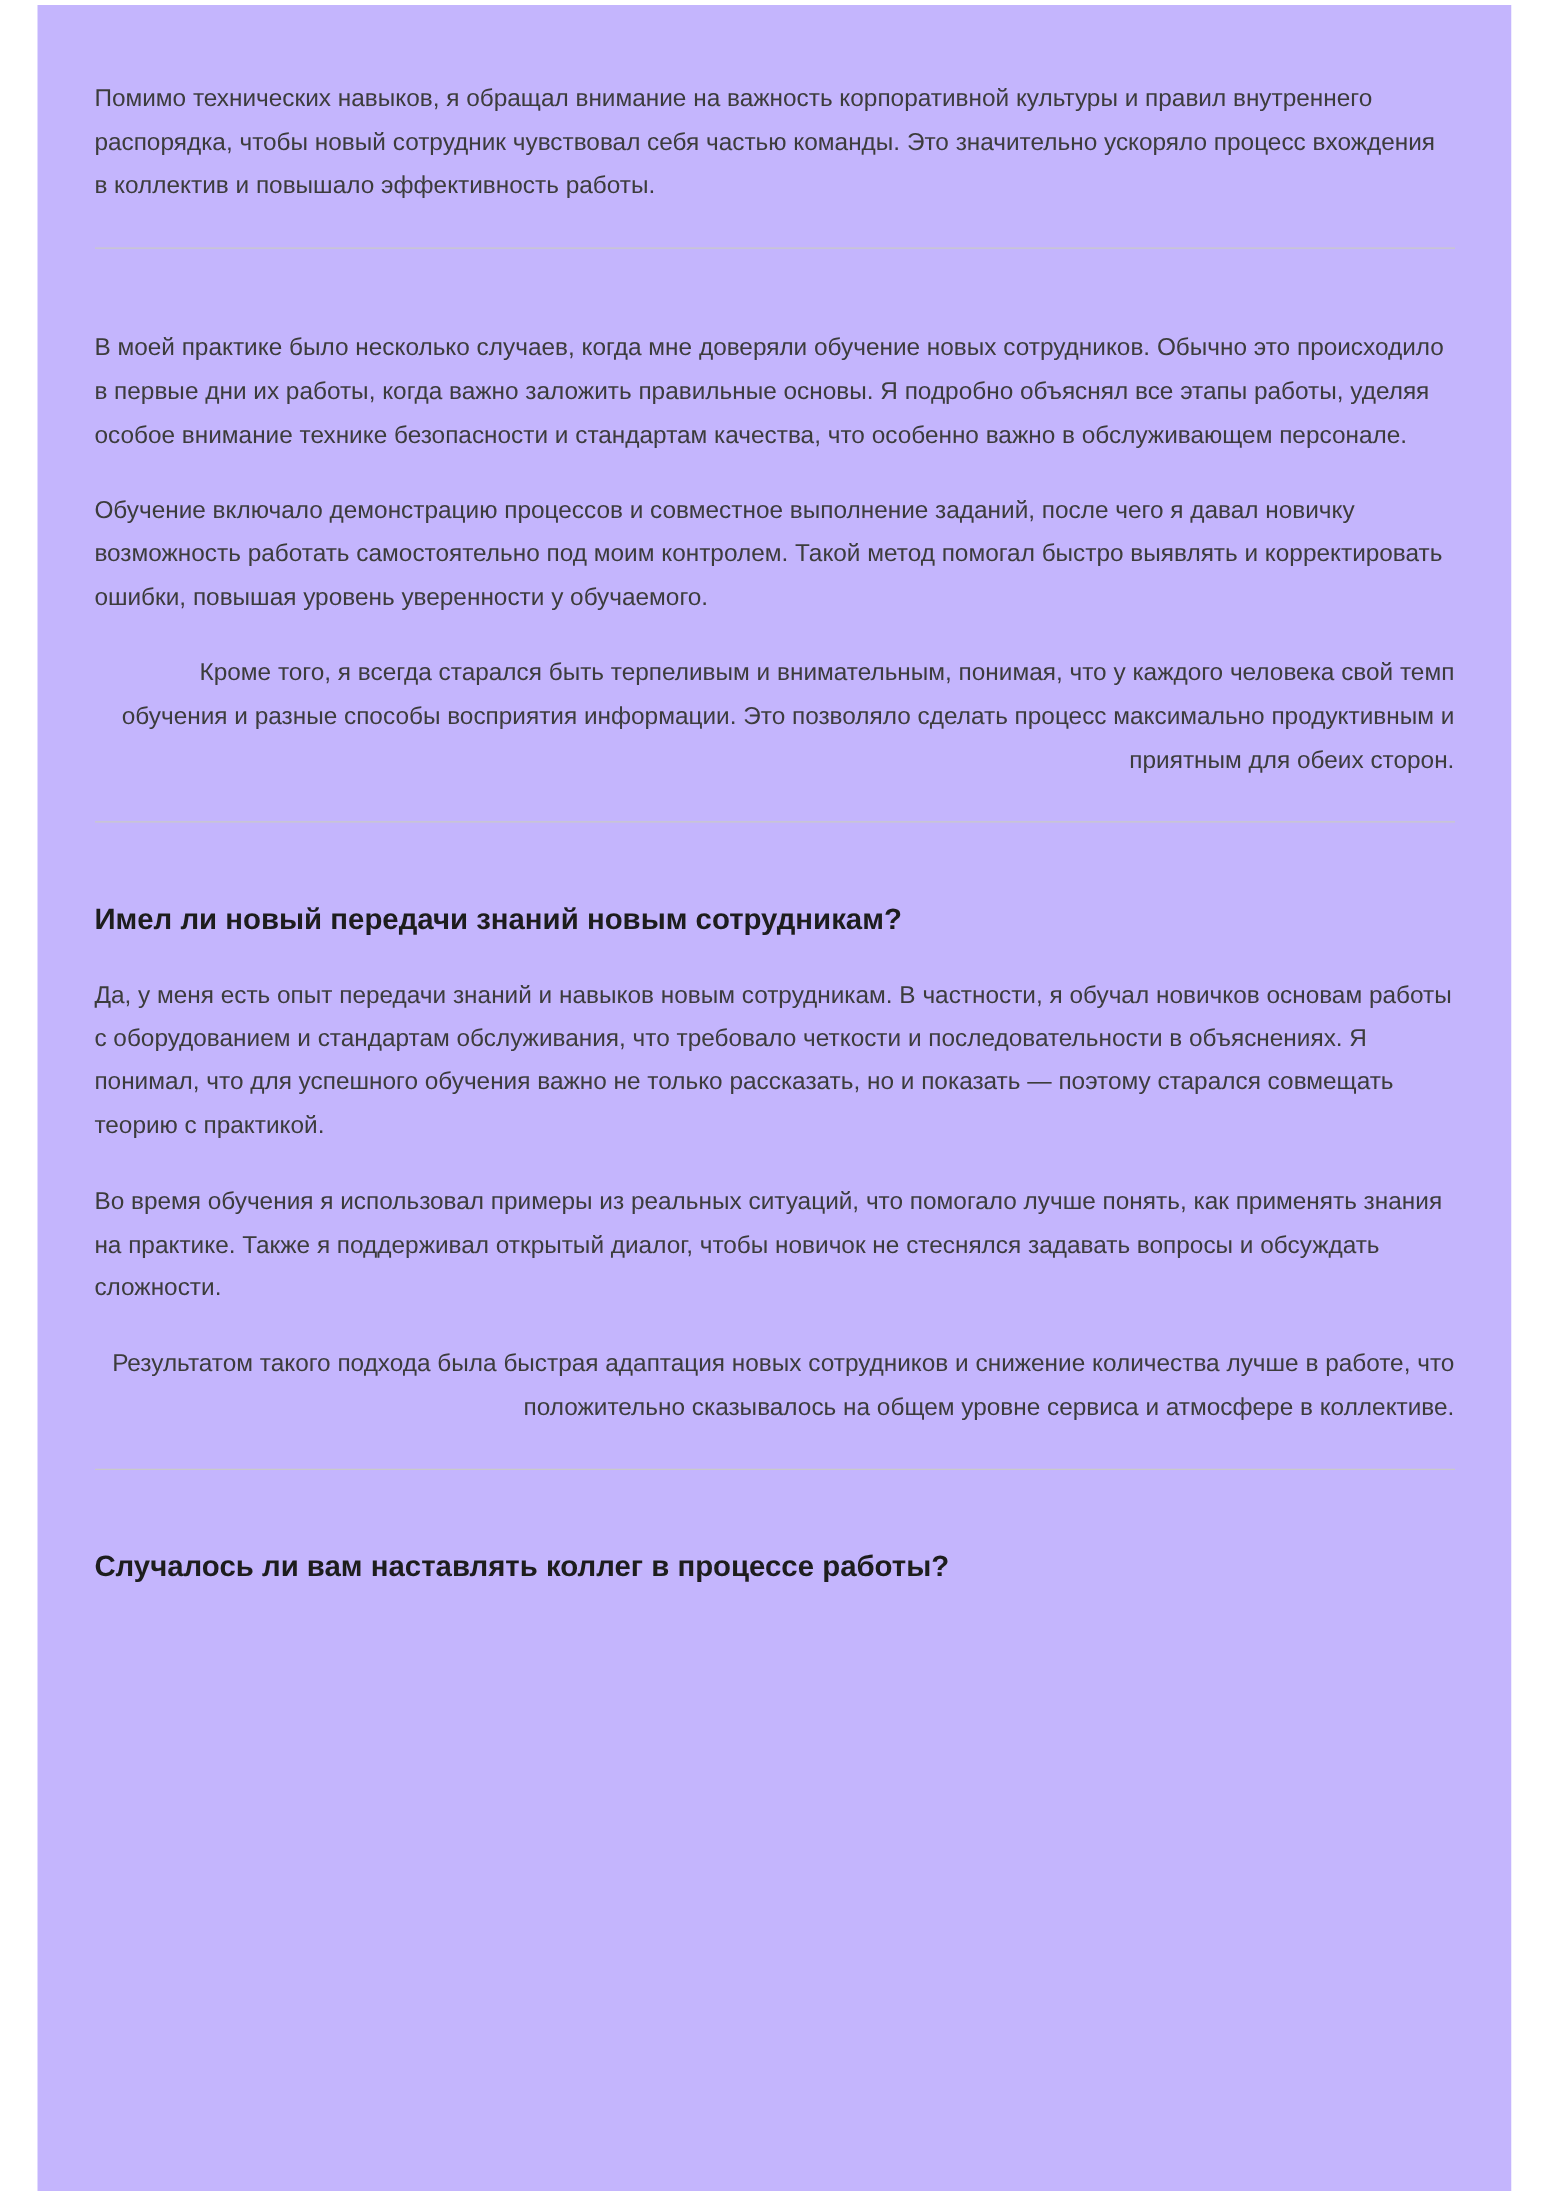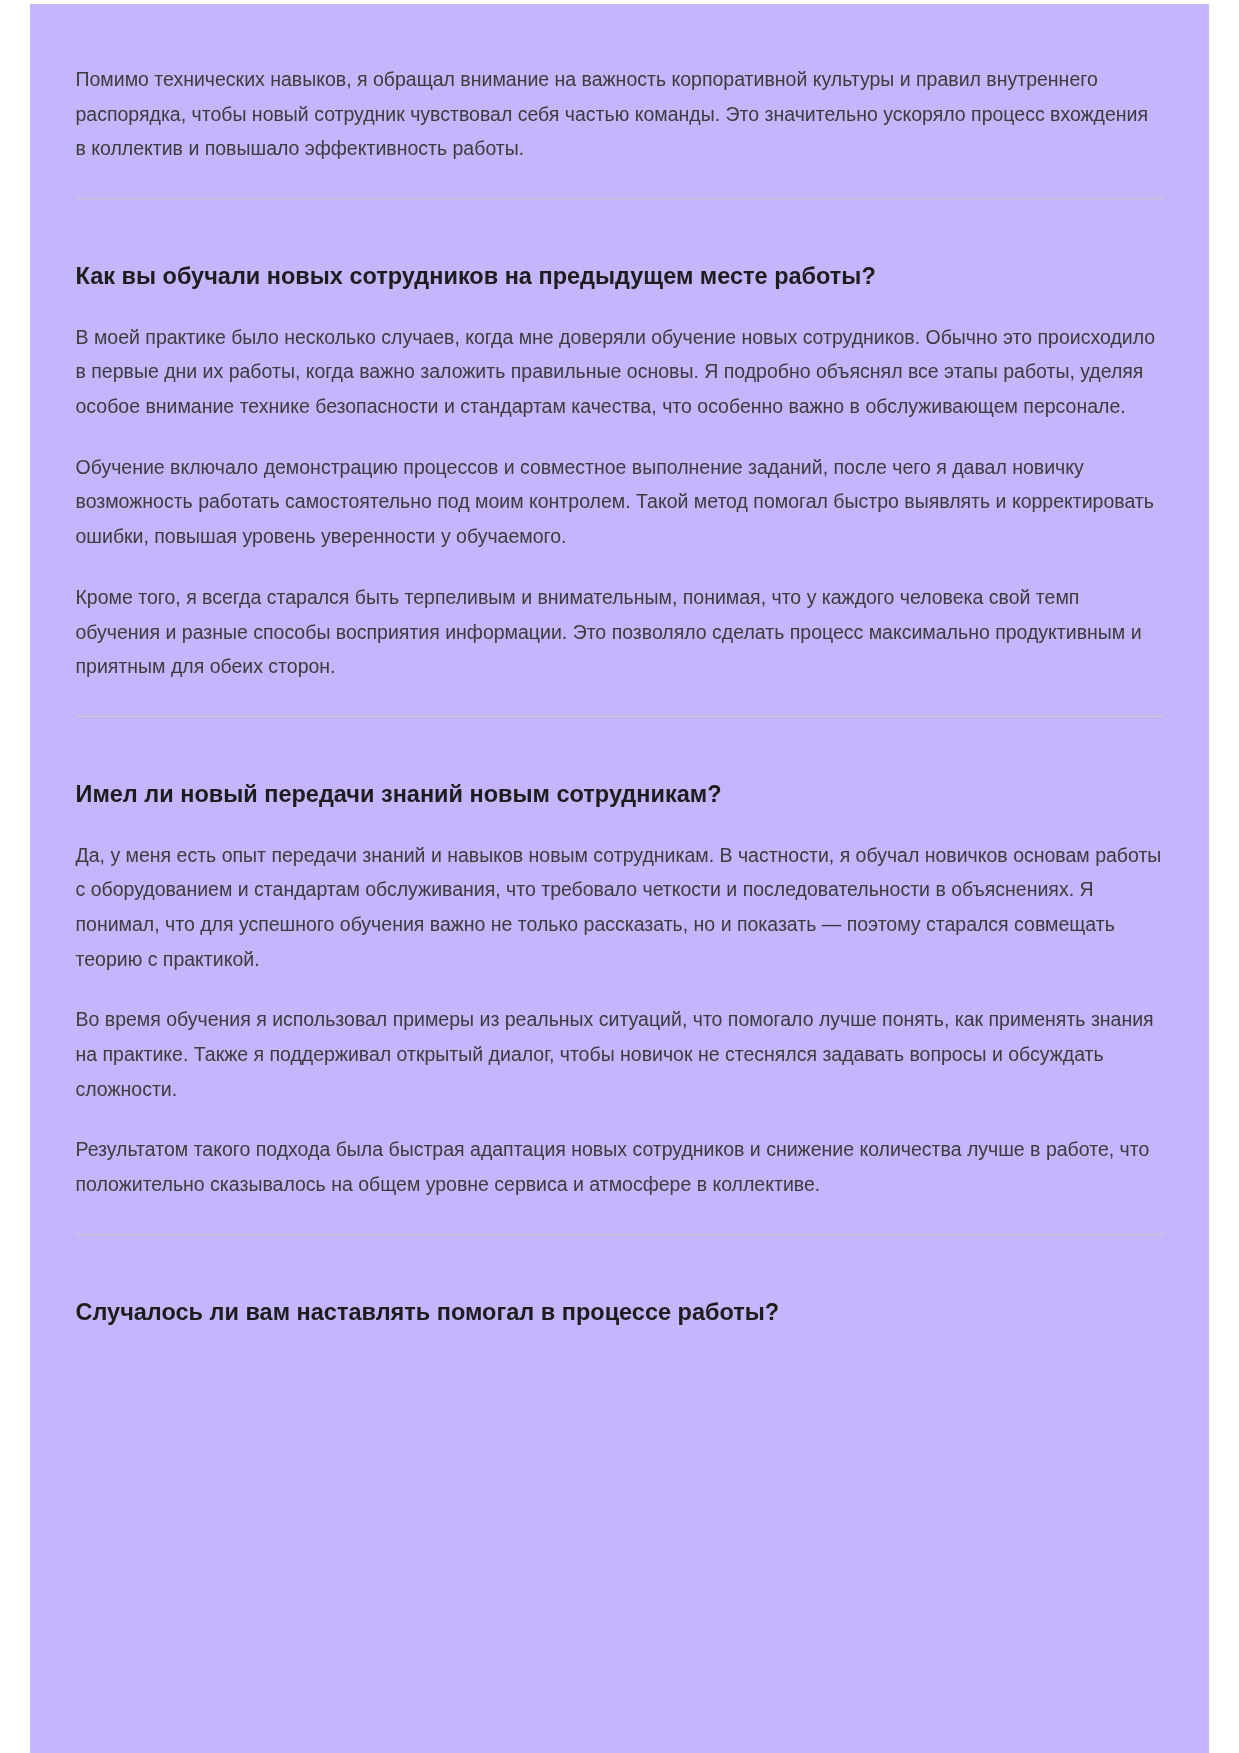"Как вы обучали новых сотрудников" h2.section-heading { html: <h2>Как вы обучали новых сотрудников на предыдущем месте работы?</h2> -> none }
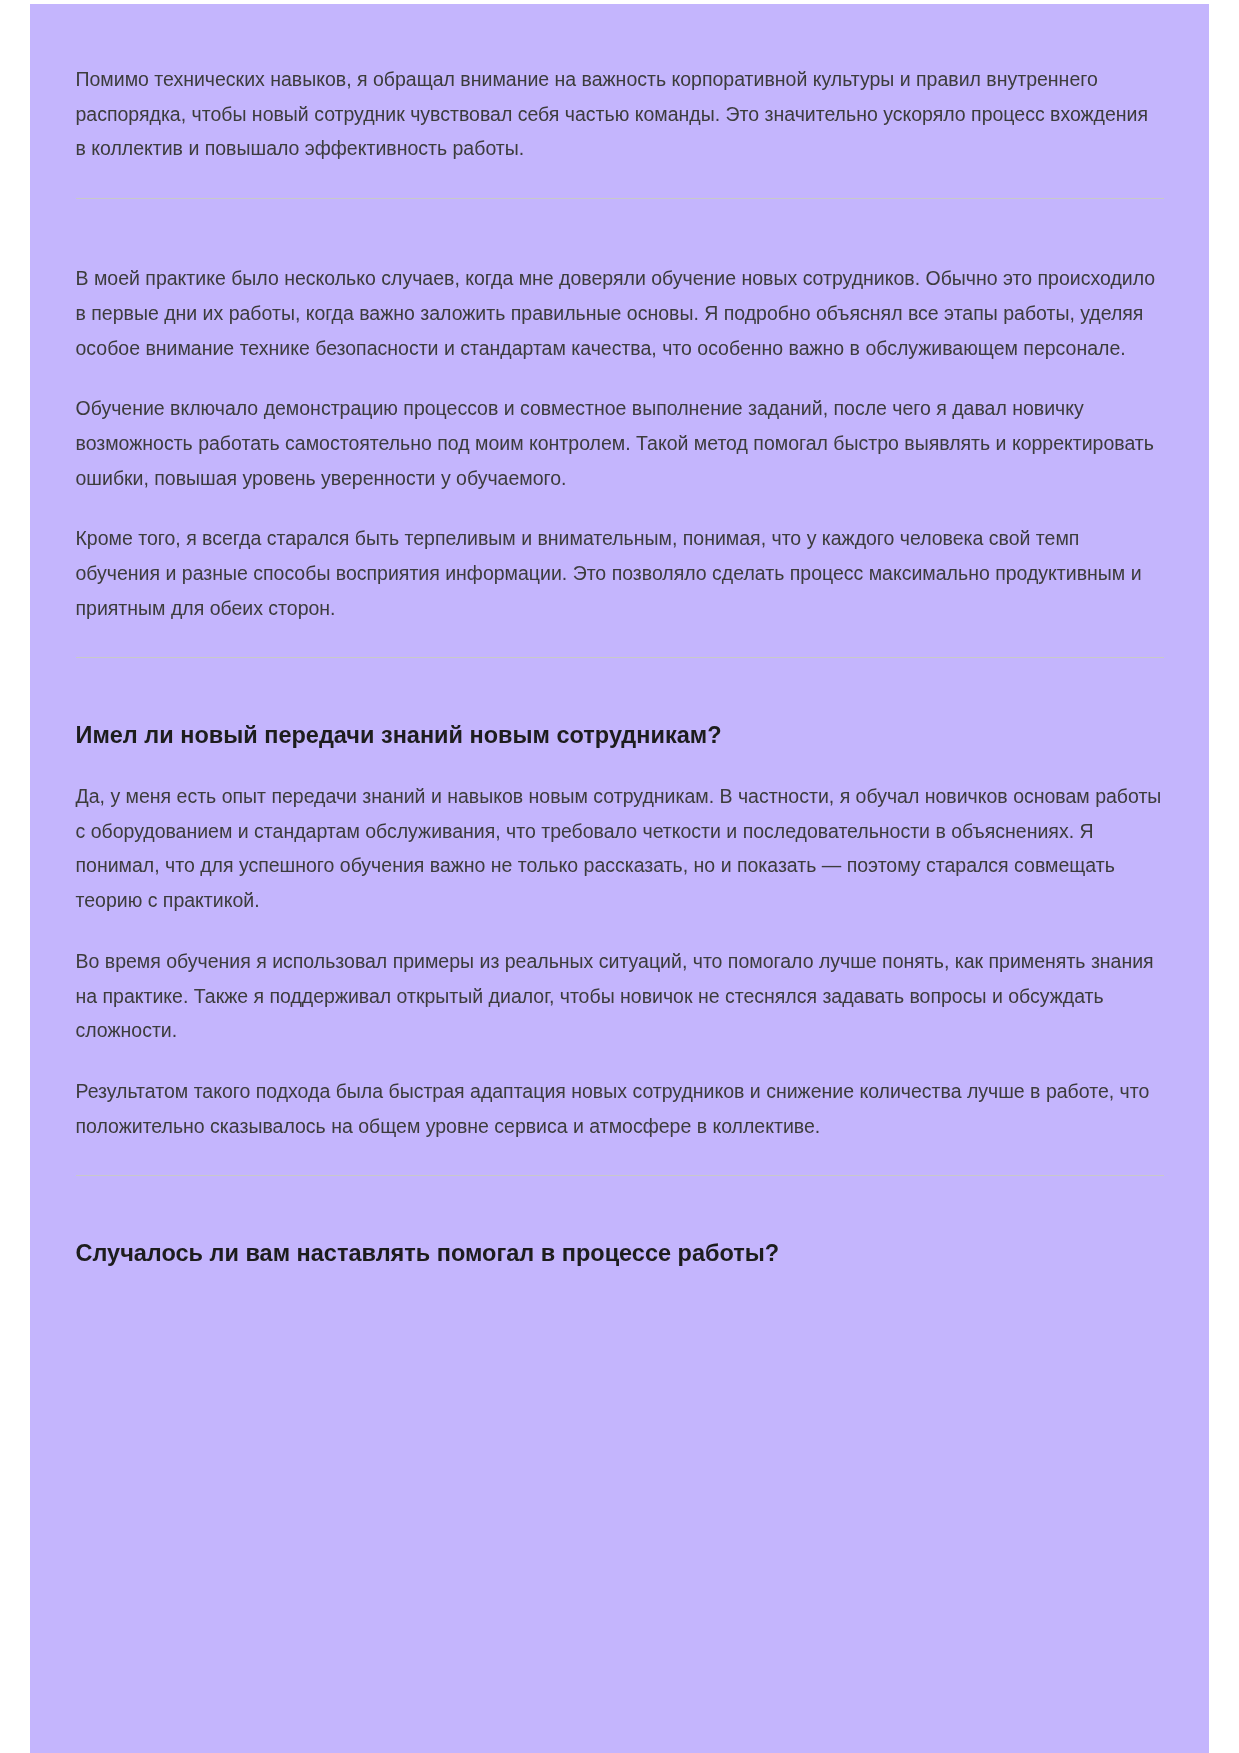"Кроме того, я всегда старался" .section .para:last-child { text-align: none -> right }
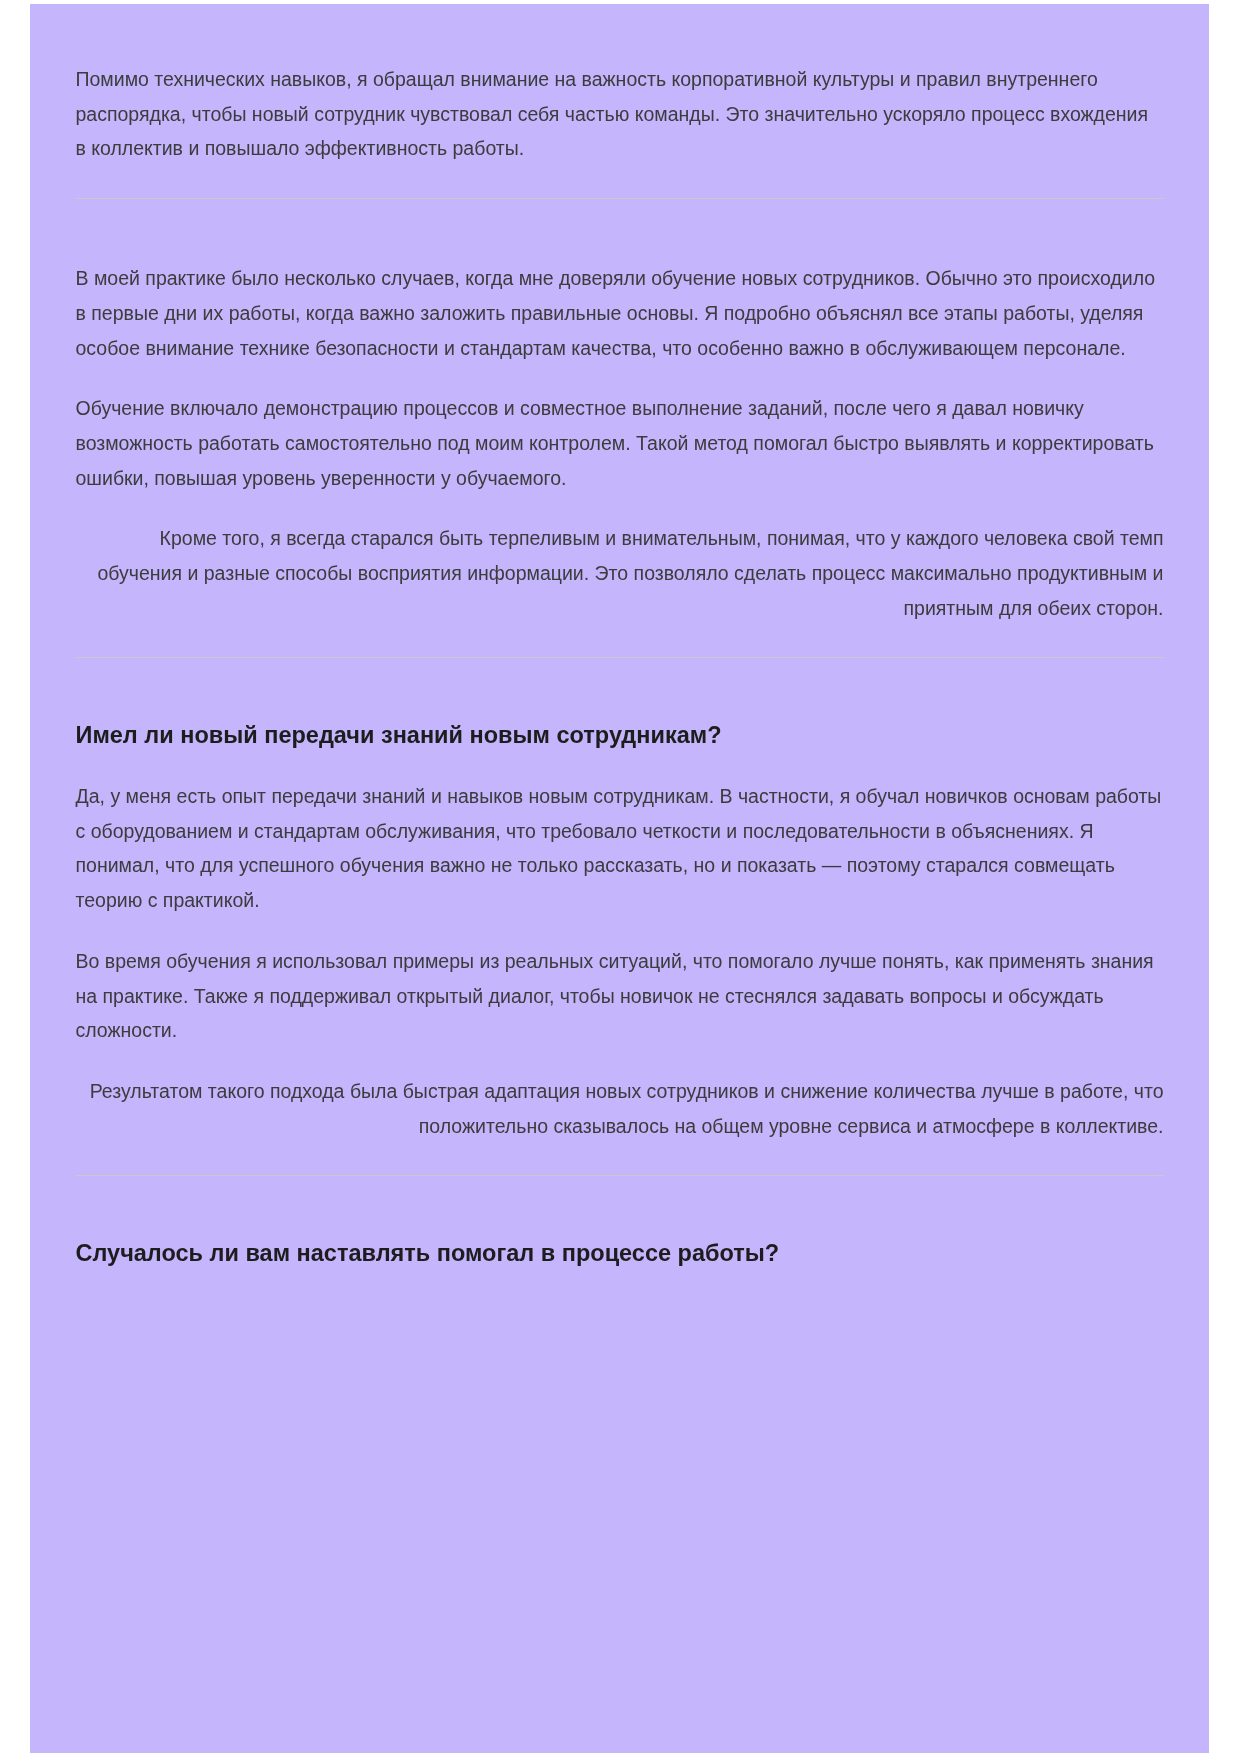"Случалось ли вам наставлять помогал" h2.section-heading { text: помогал -> коллег }
